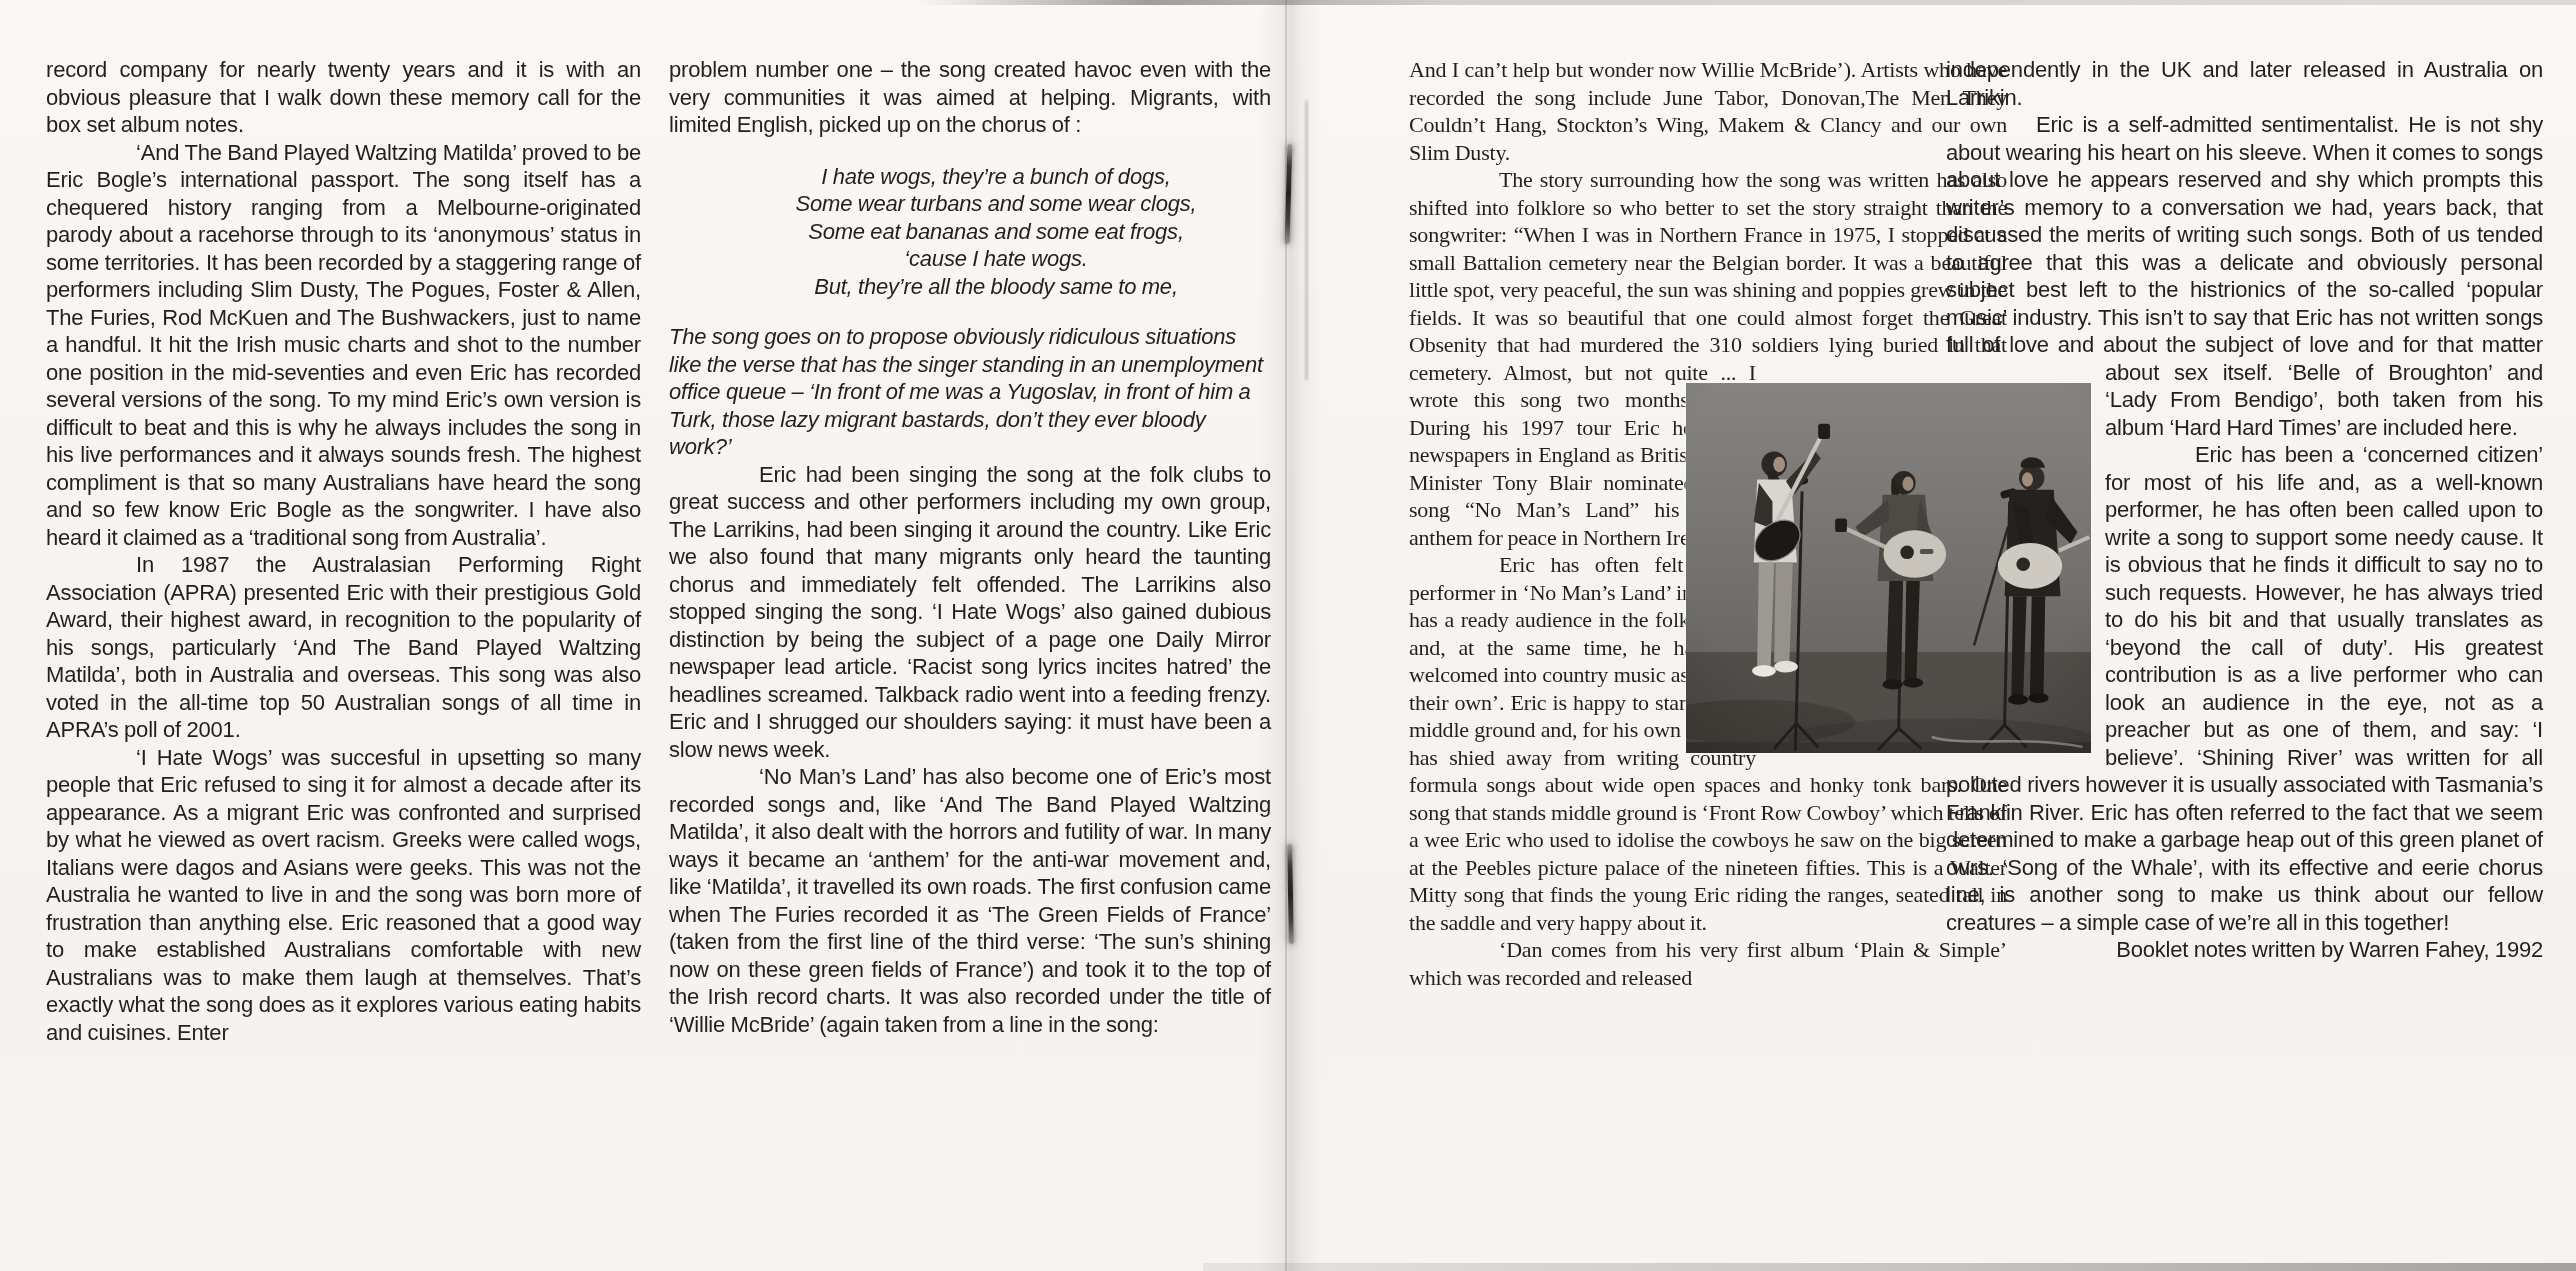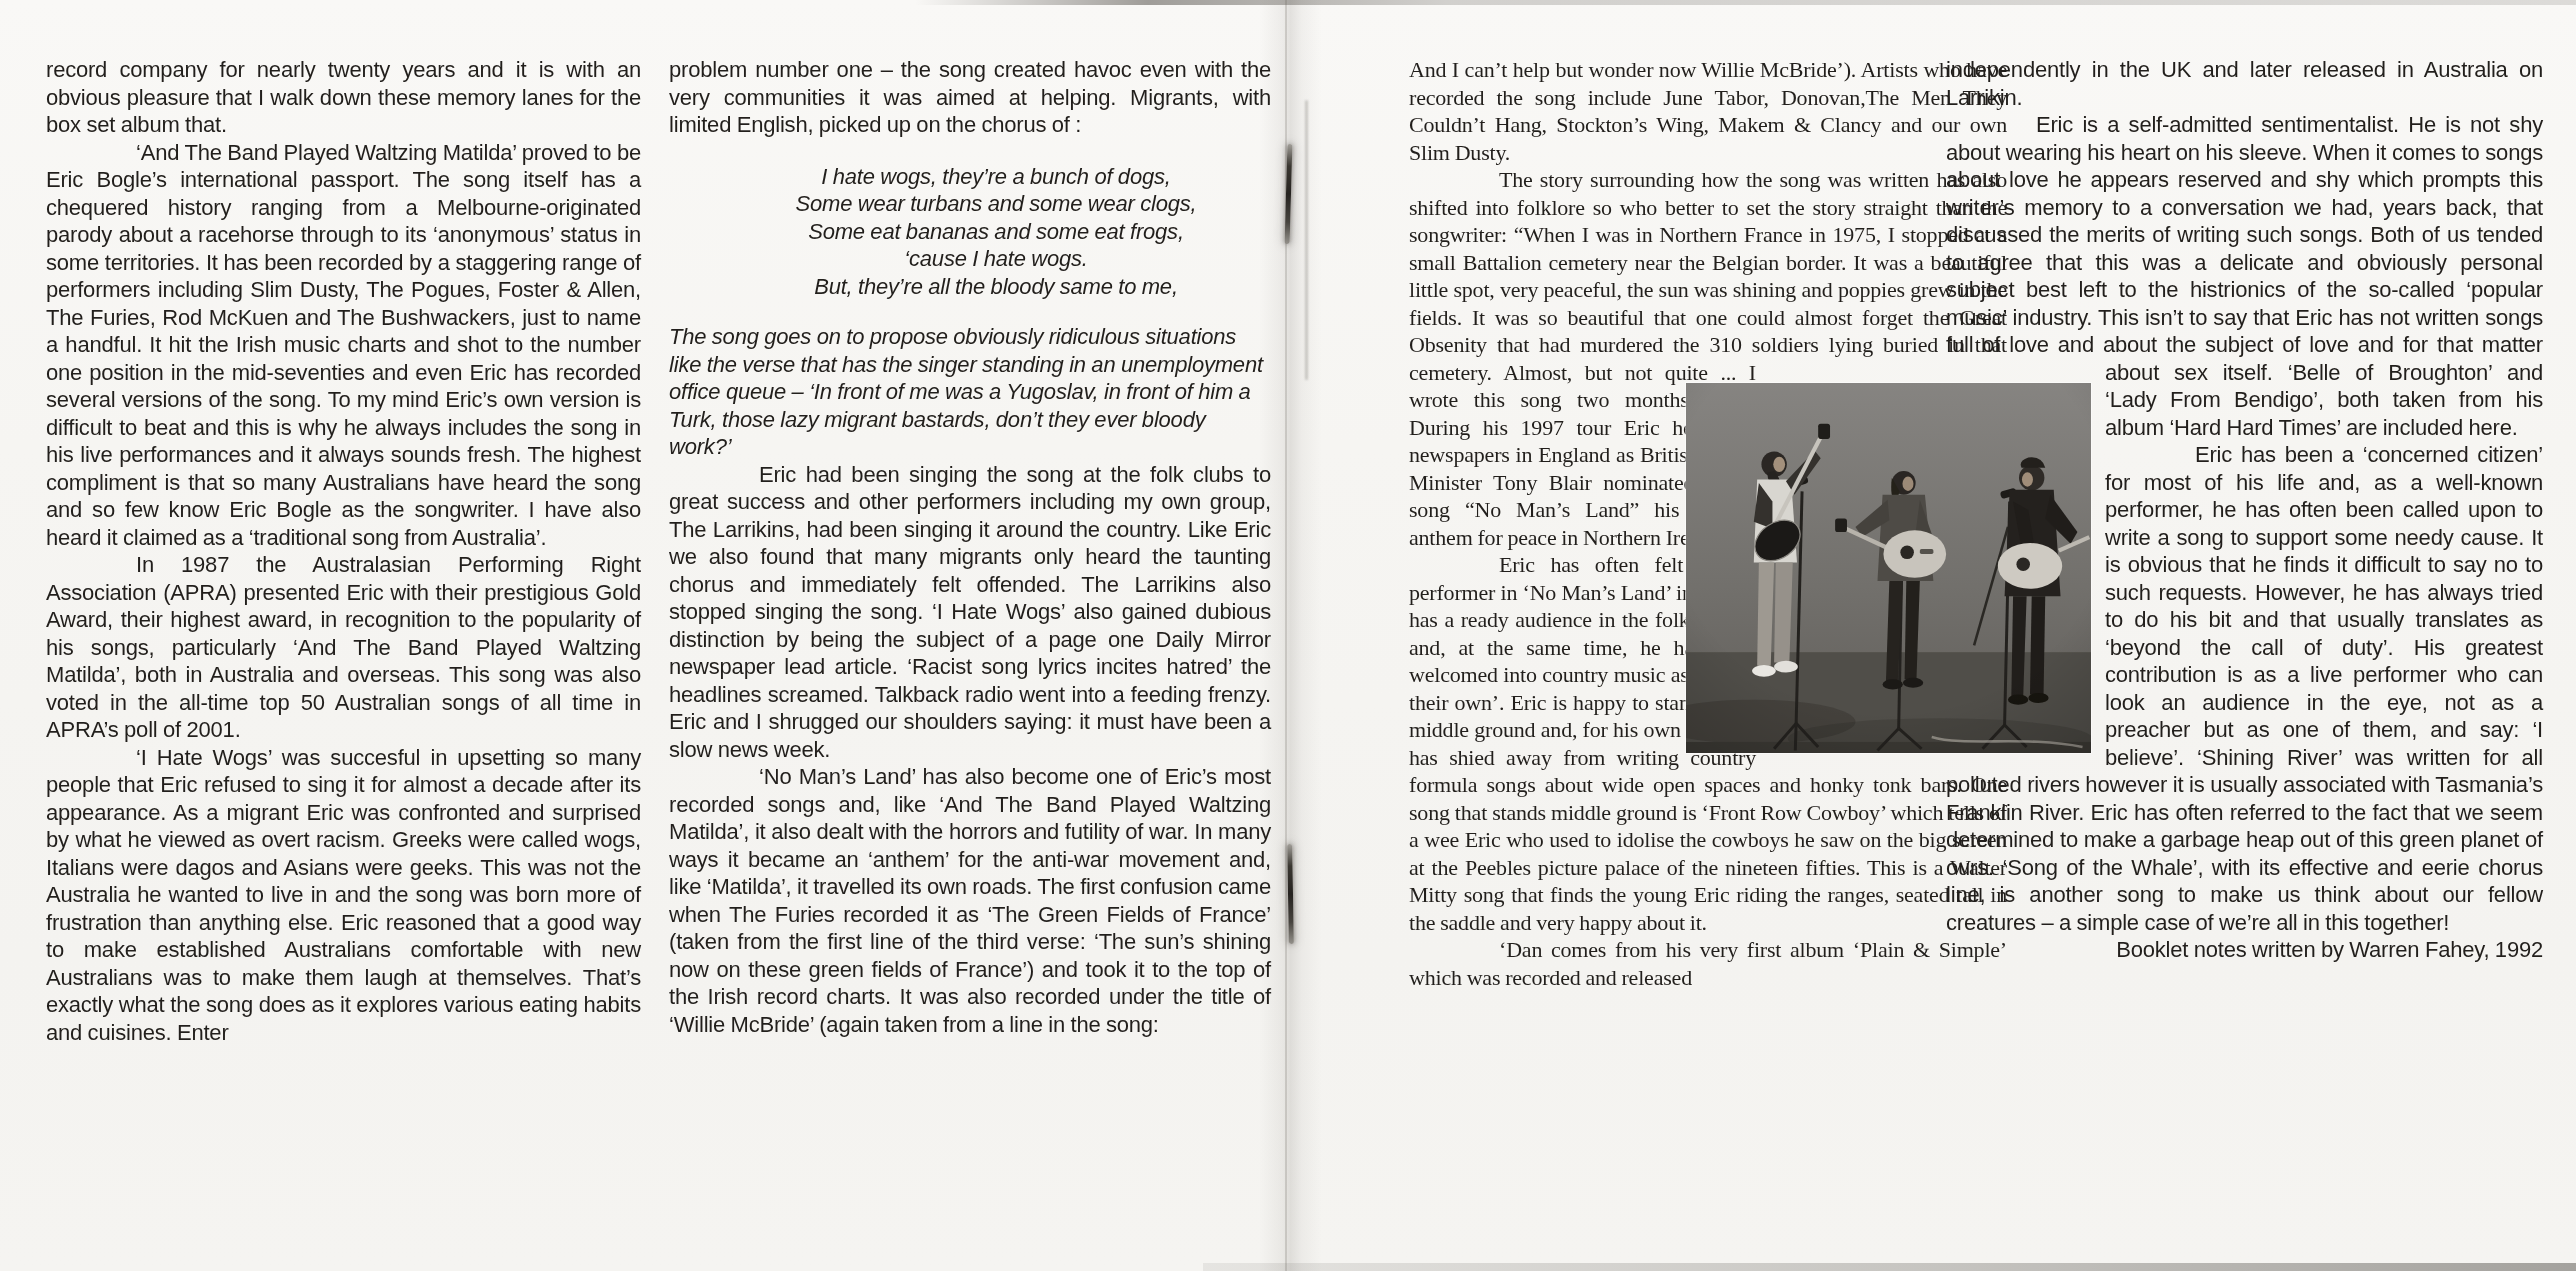"record company for nearly twenty" p { text: lanes for the box set album that -> call for the box set album notes }
